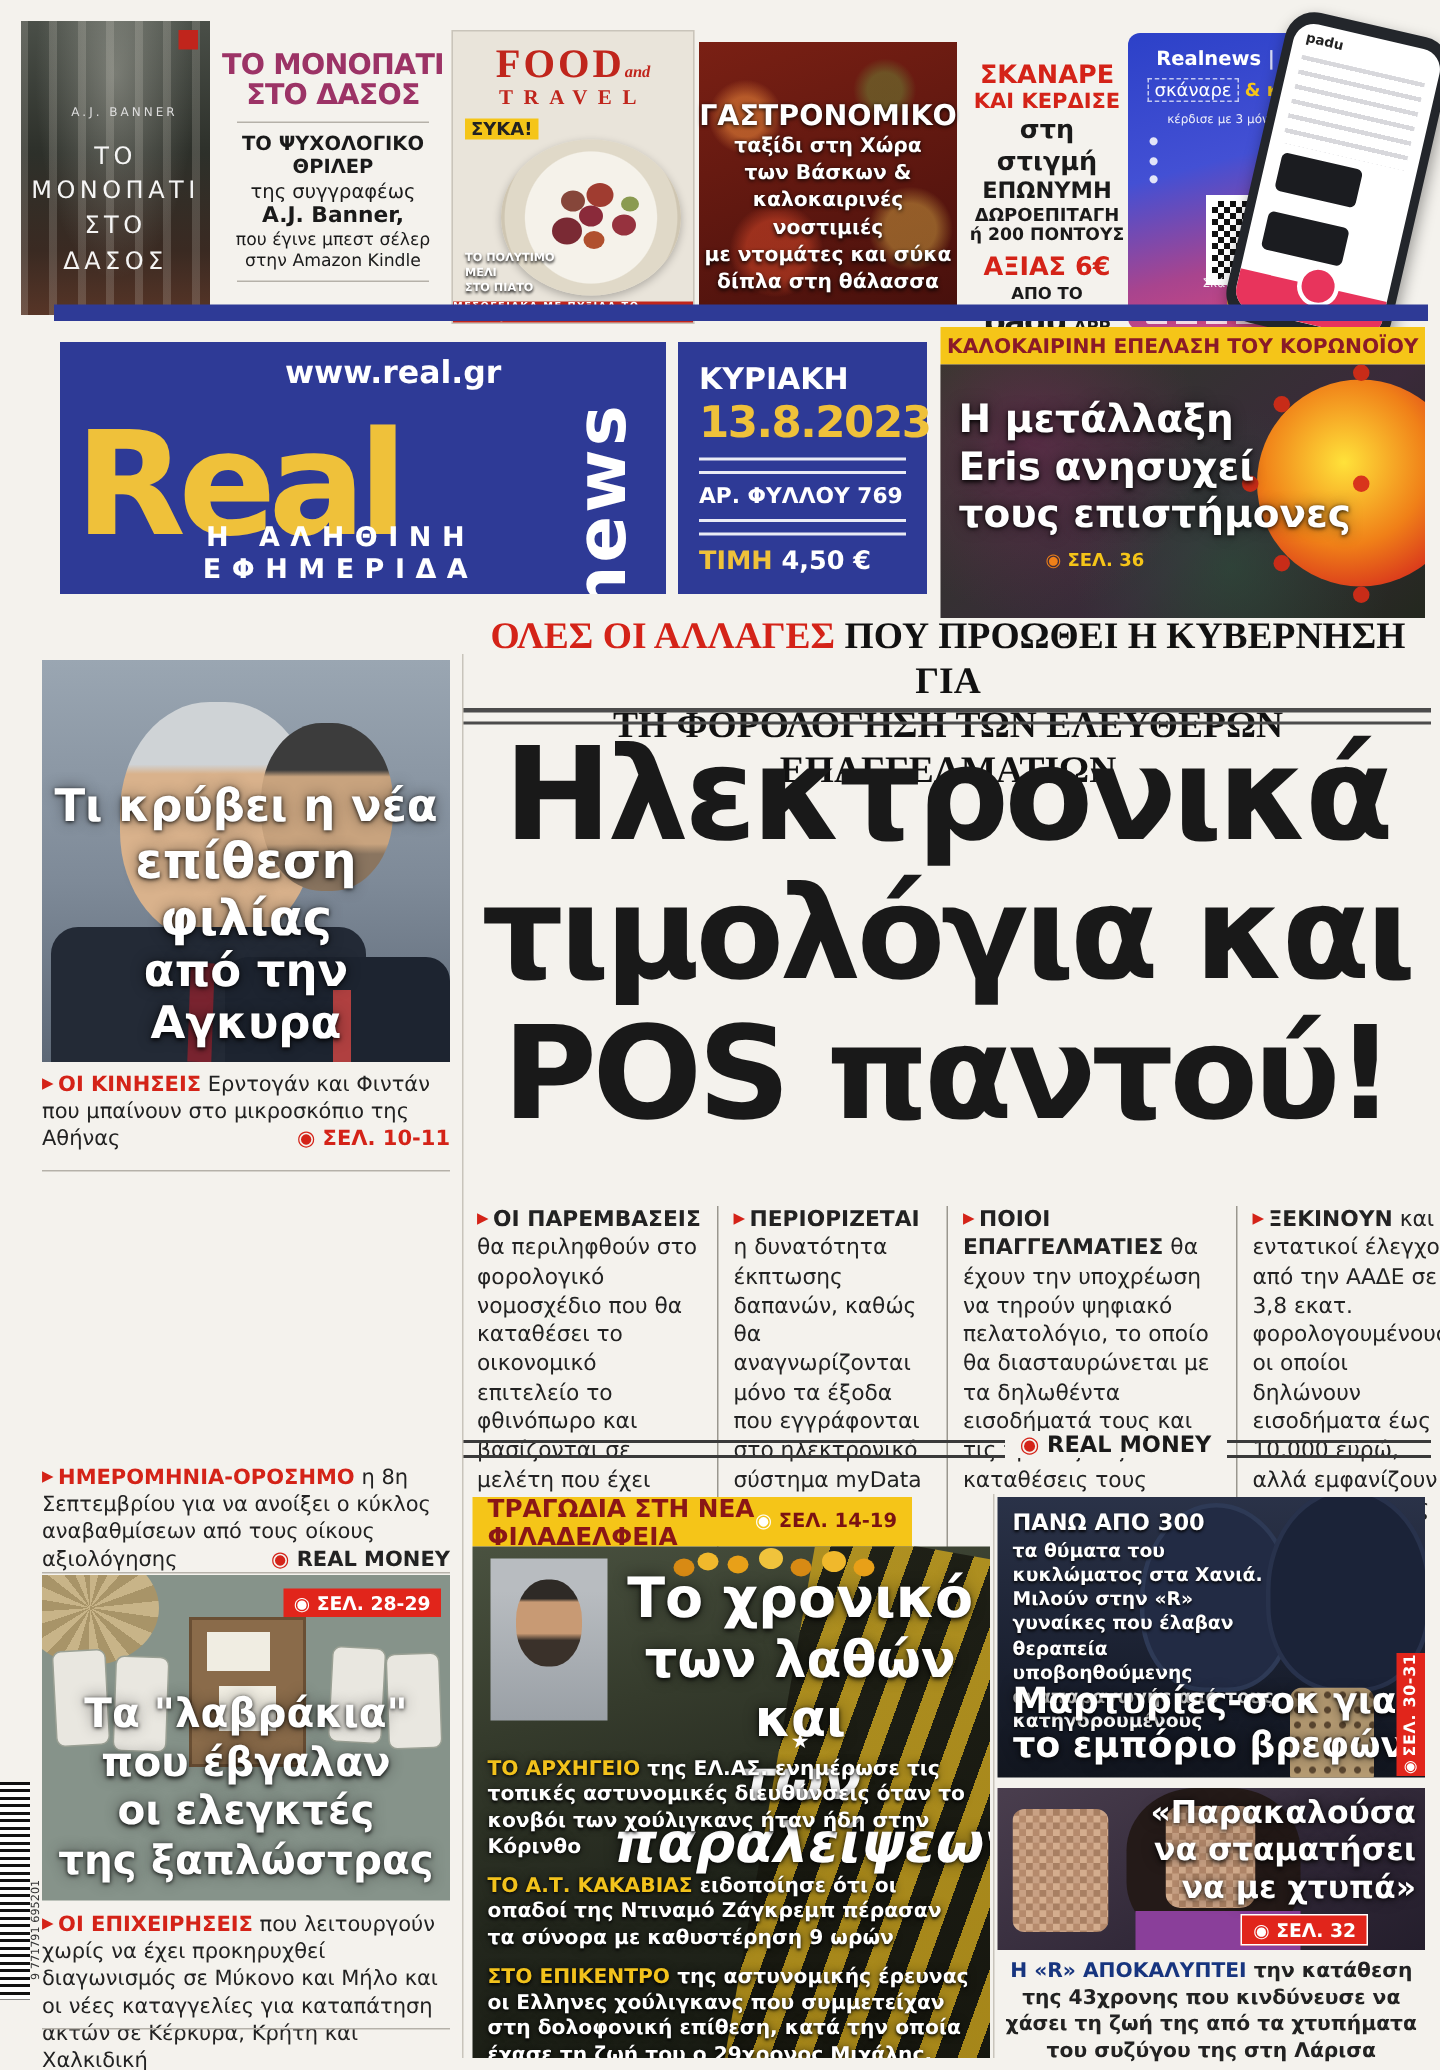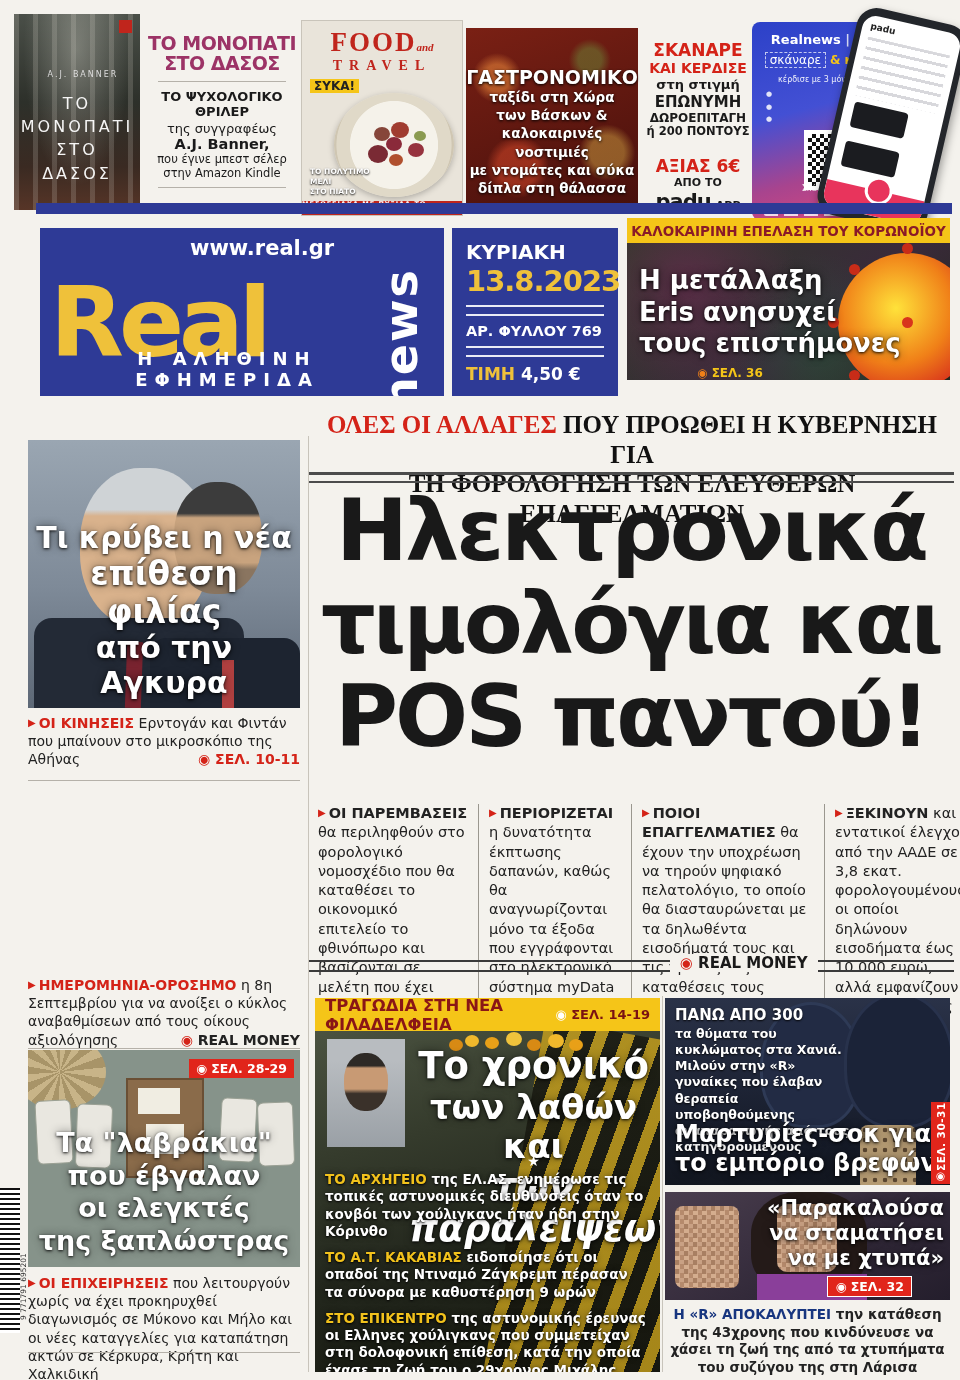"στη στιγμή" div.b { font-size: 13px -> 17px }
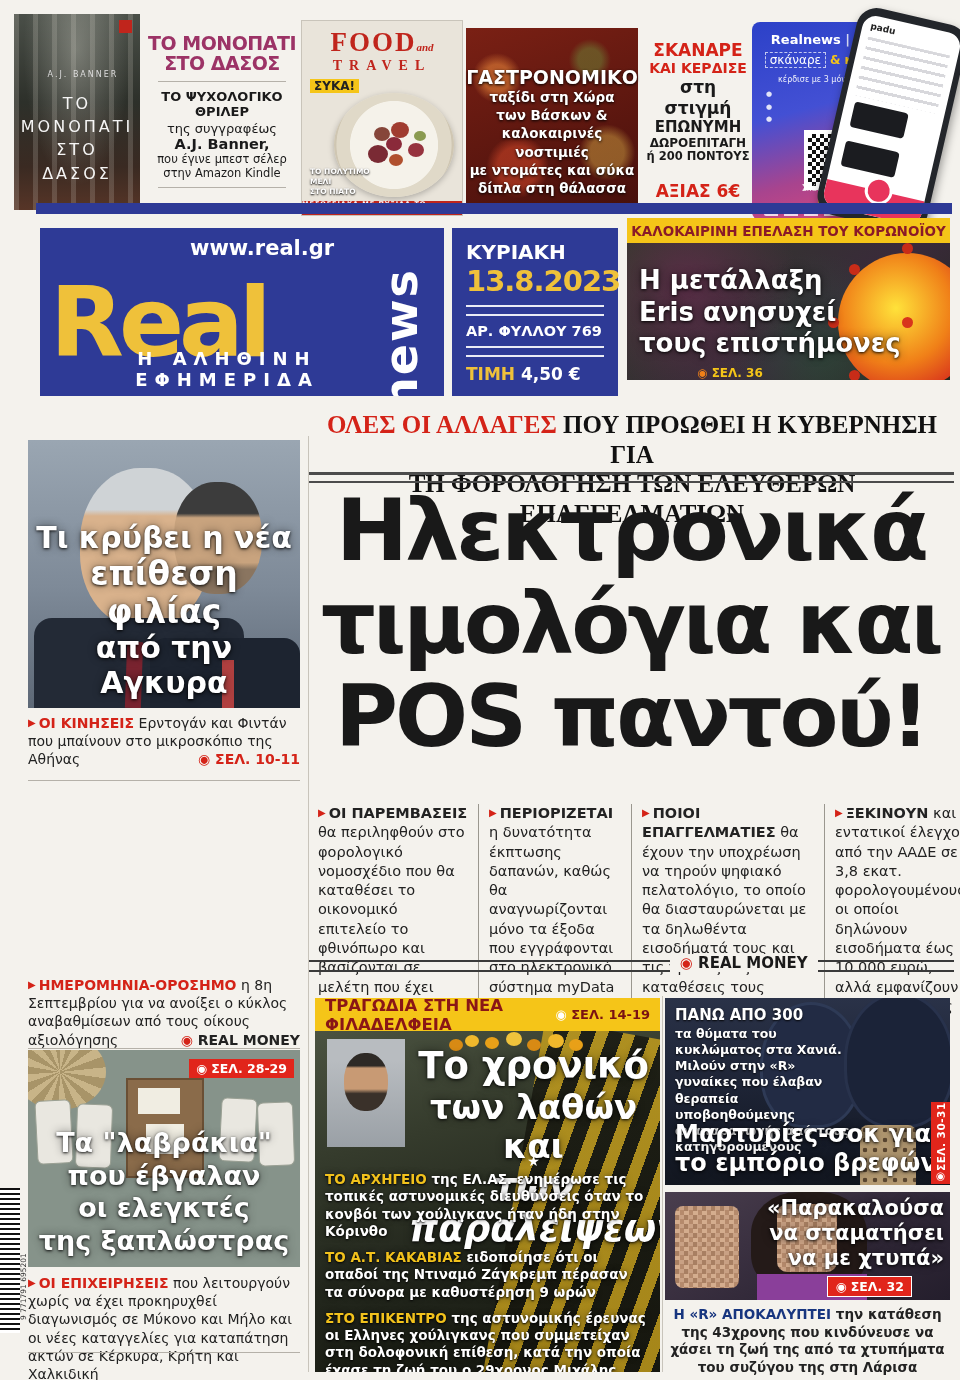"ΑΞΙΑΣ 6€" div.red { margin-top: 17px -> 4px }
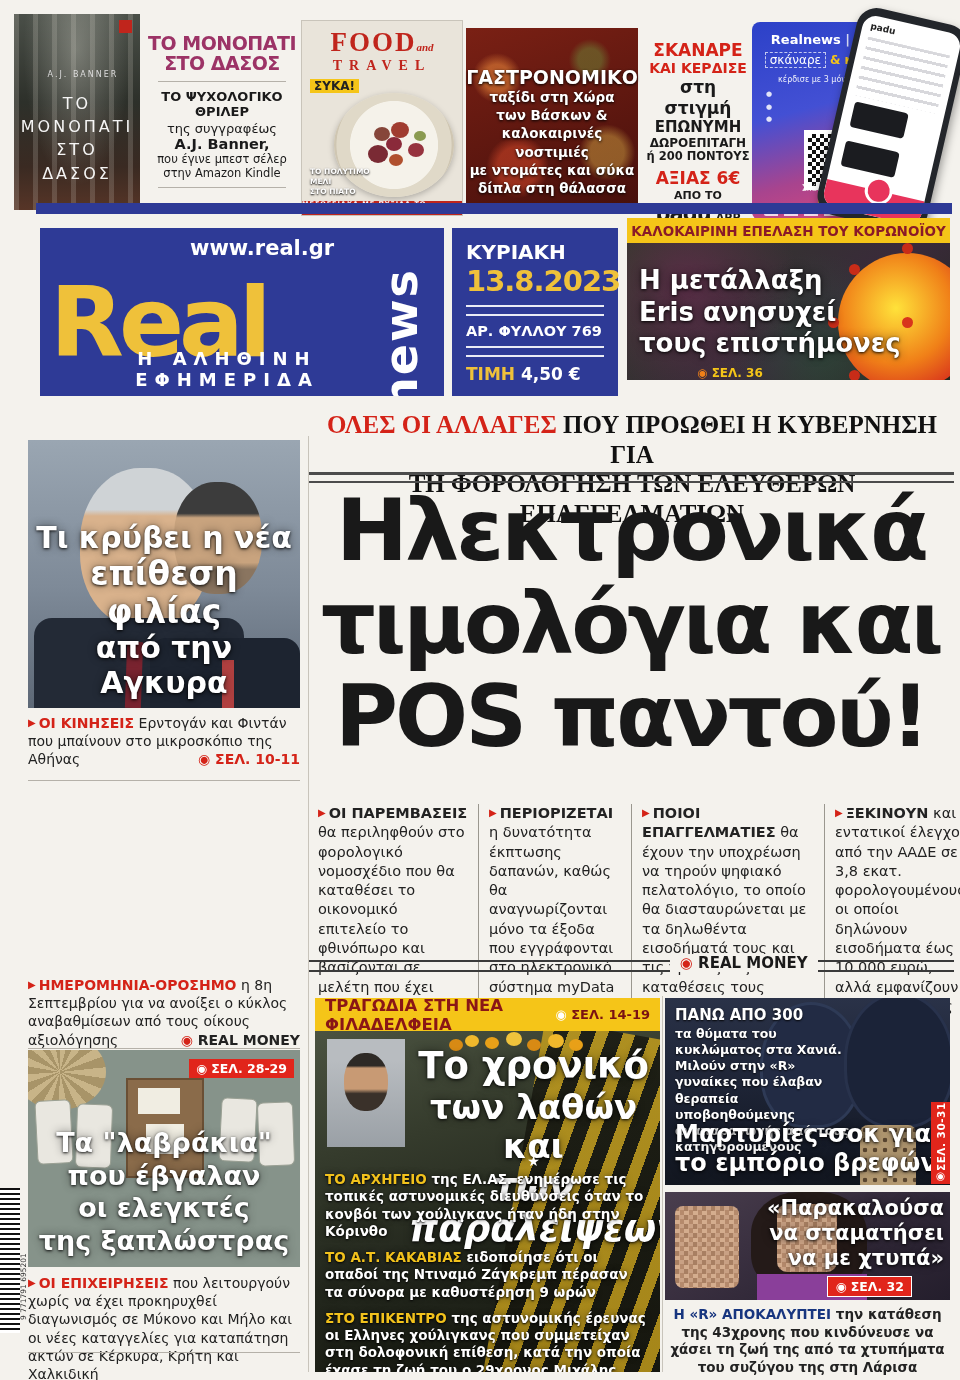"Η μετάλλαξη" .corona .img { height: 137px -> 169px }
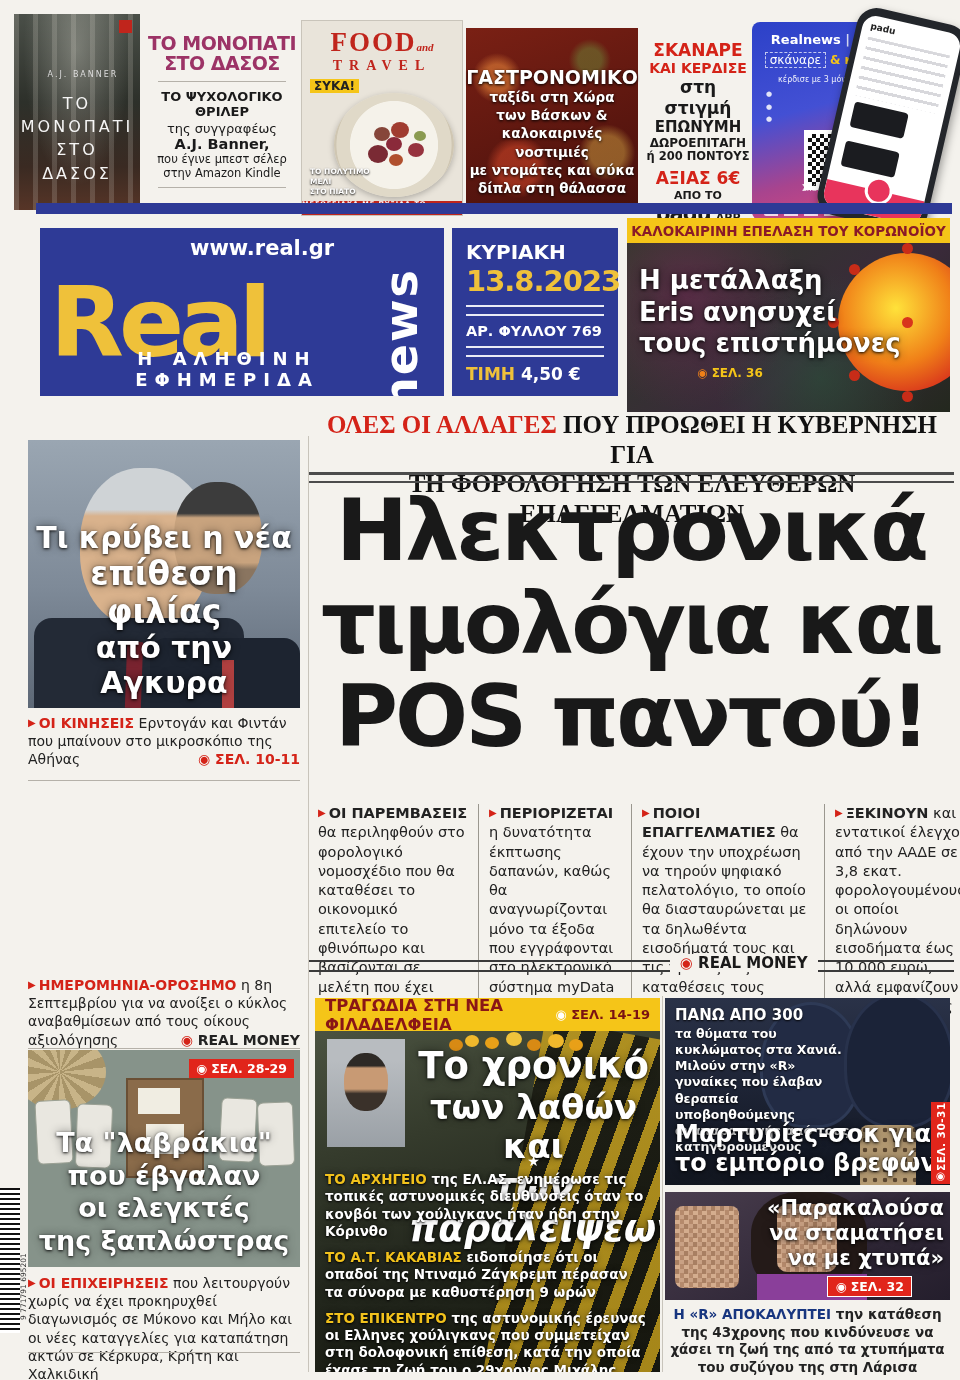"ΤΡΑΓΩΔΙΑ ΣΤΗ ΝΕΑ ΦΙΛΑΔΕΛΦΕΙΑ" .trag-kick { width: 345px -> 293px }
